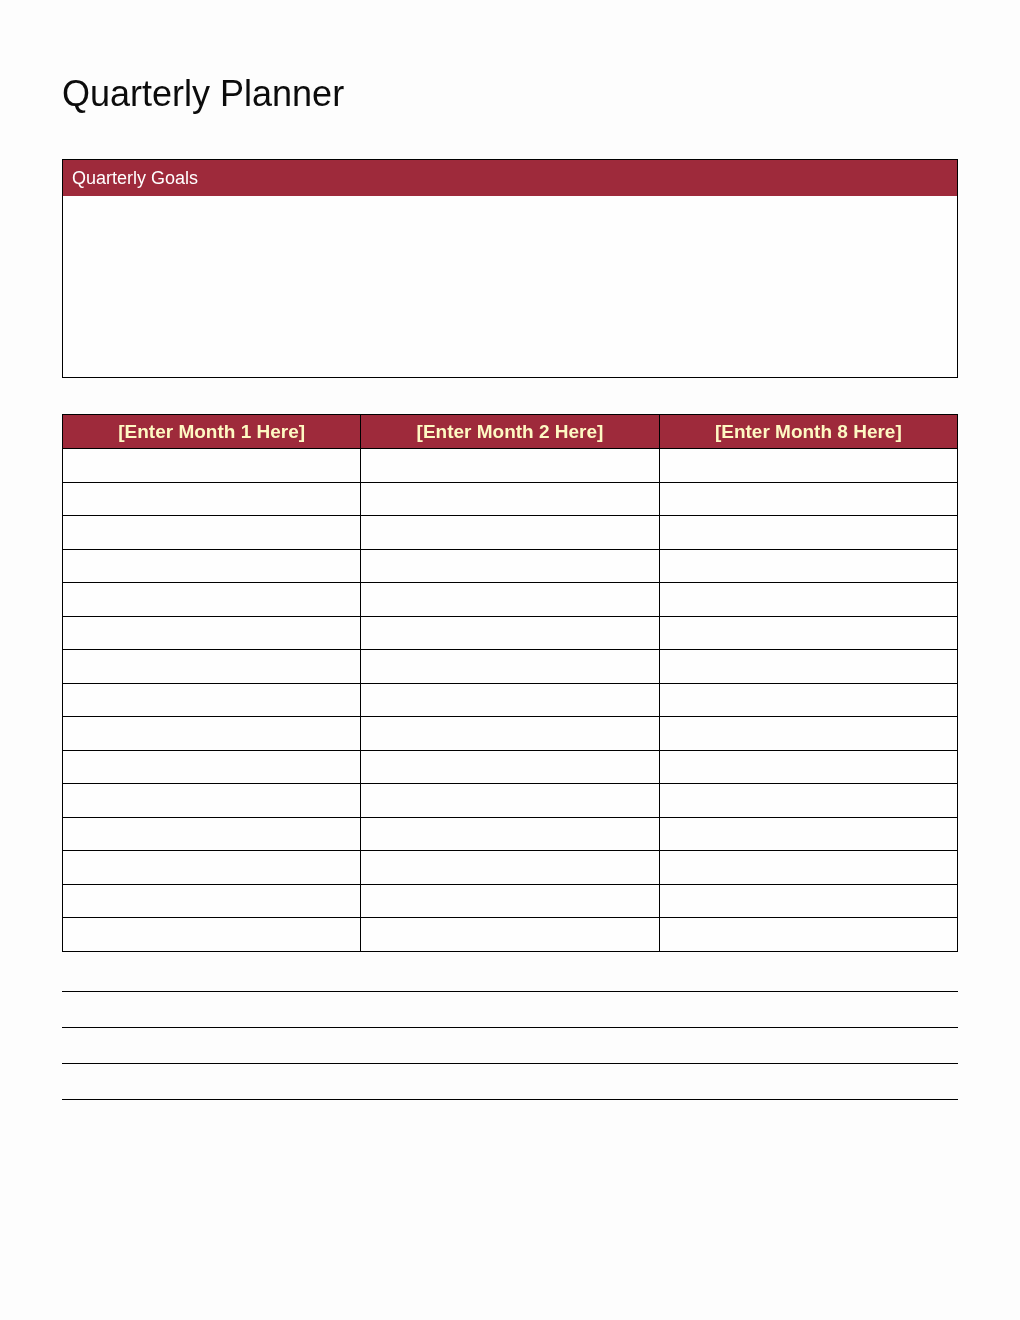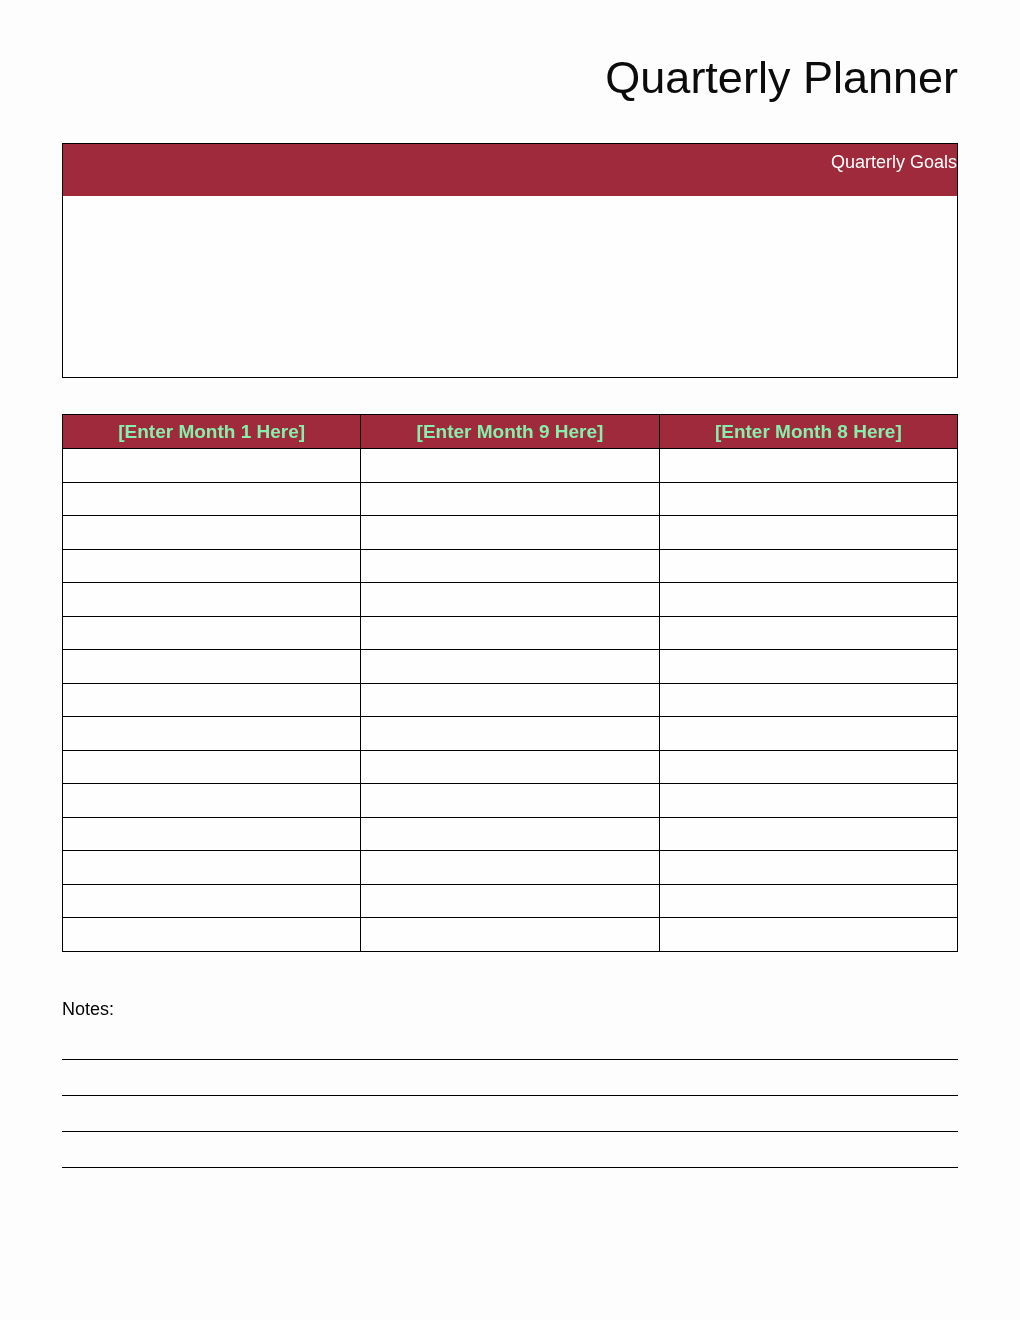"Quarterly Planner" .title { font-size: 45px -> 36px; margin-top: 52px -> 68px; text-align: right -> left }
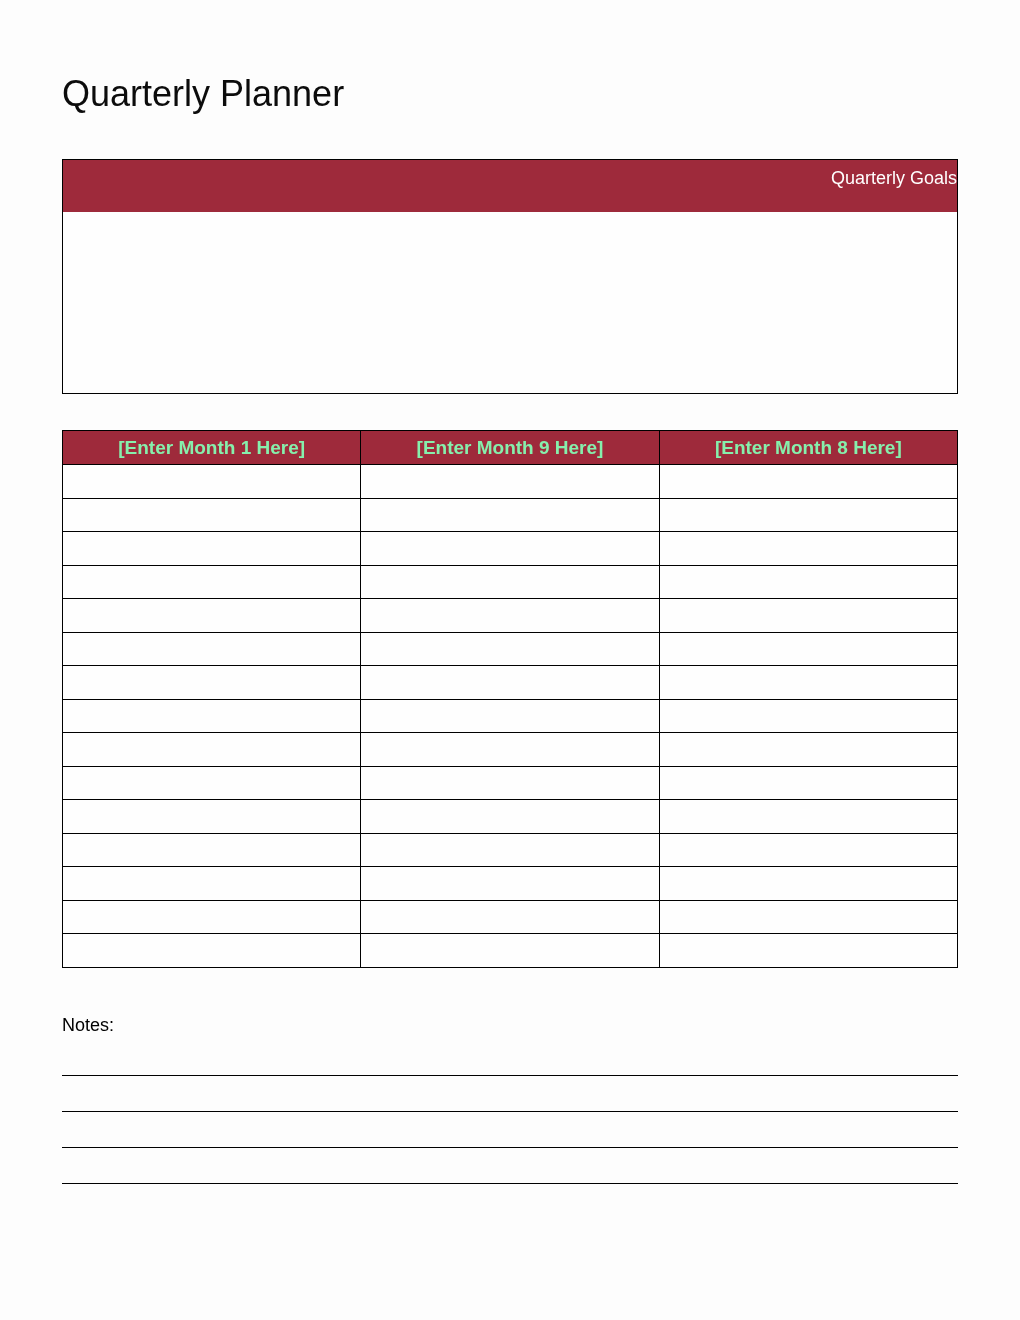"Quarterly Goals" .goals-header { height: 52px -> 36px; text-align: right -> none }
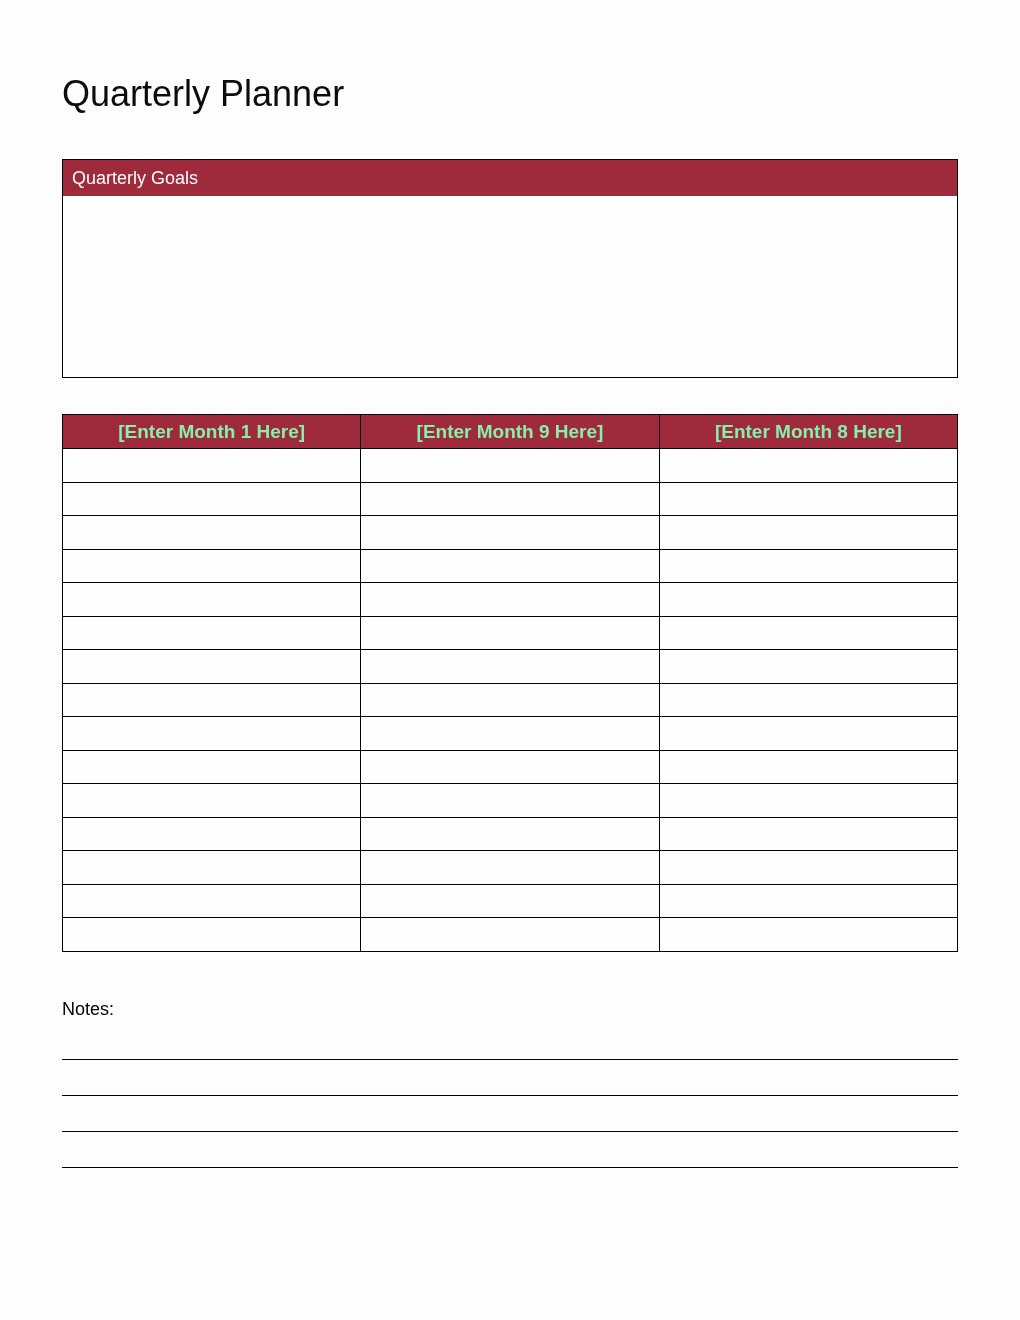"[Enter Month 1 Here]" .months-table th { color: #86efac -> #fef9c3 }
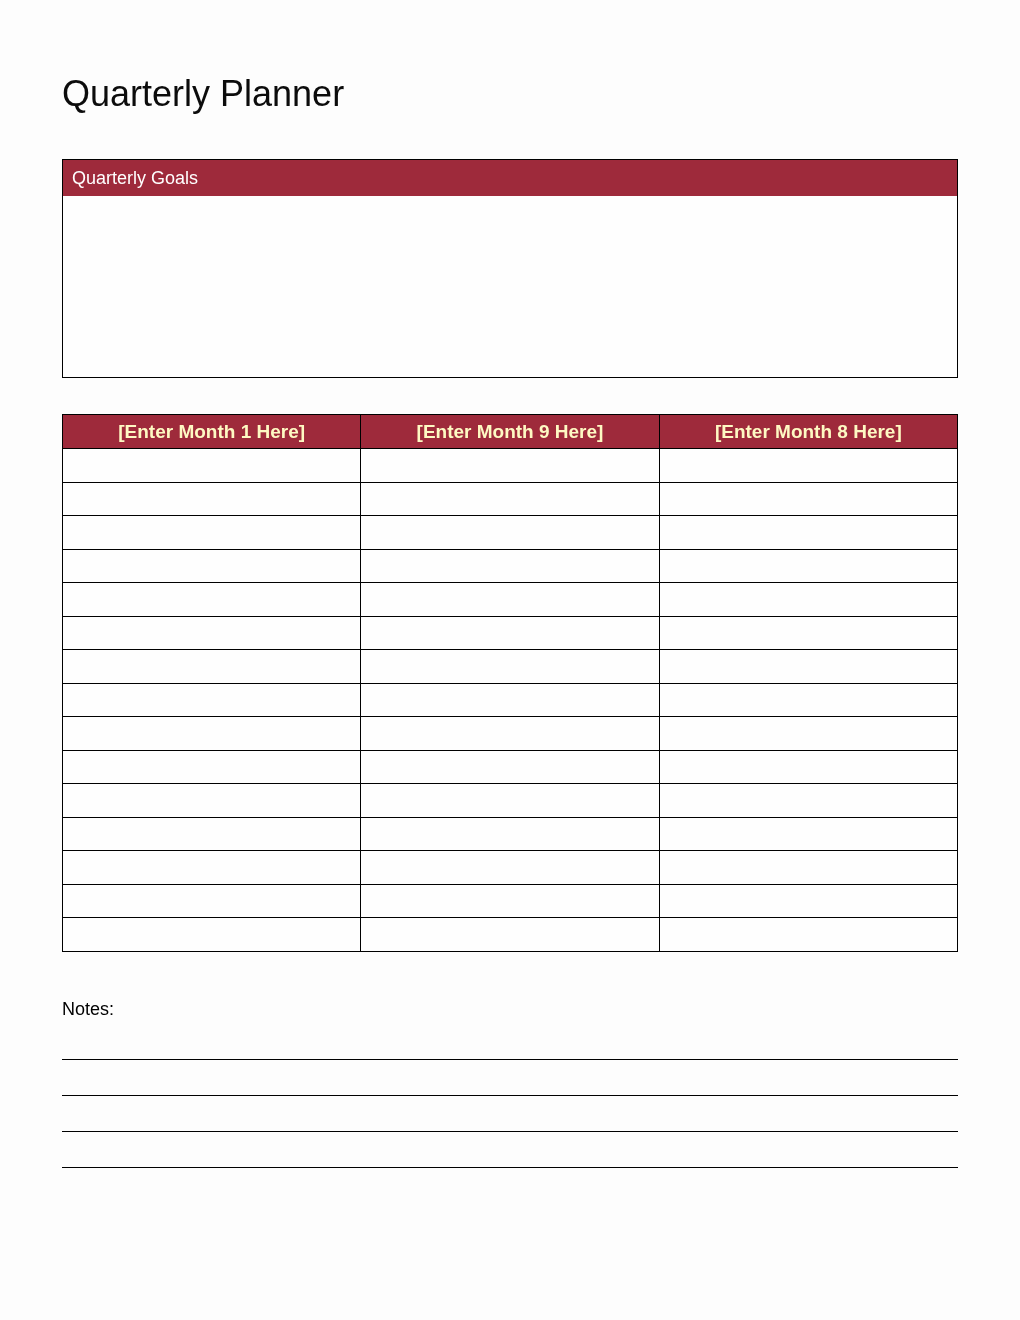"[Enter Month 9 Here]" th { text: 9 -> 2 }
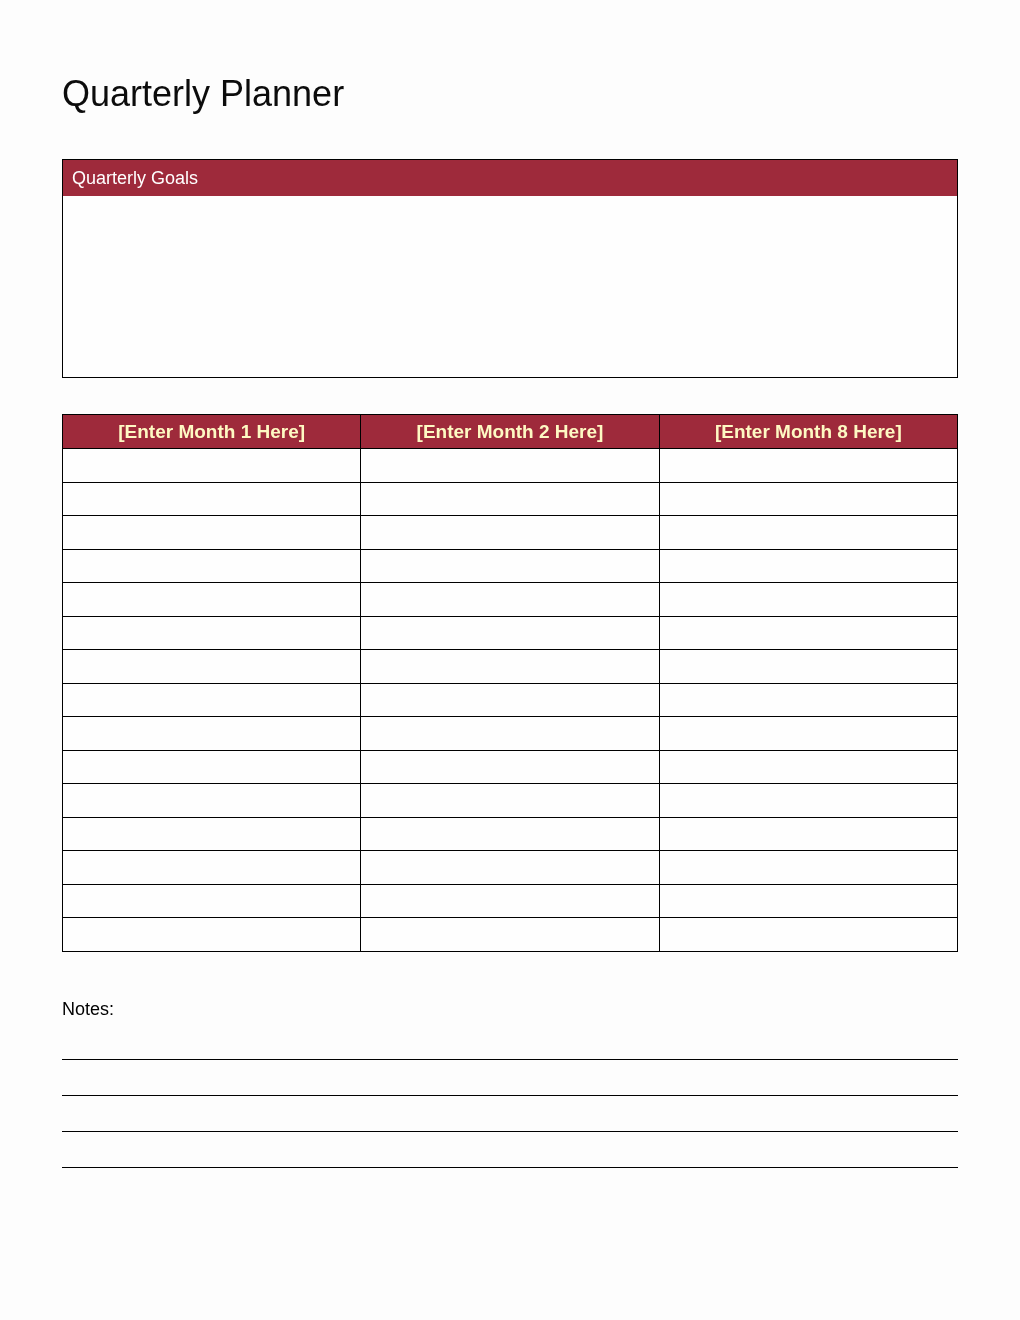"Notes:" div.notes-label { html: <div>Notes:</div> -> none }
